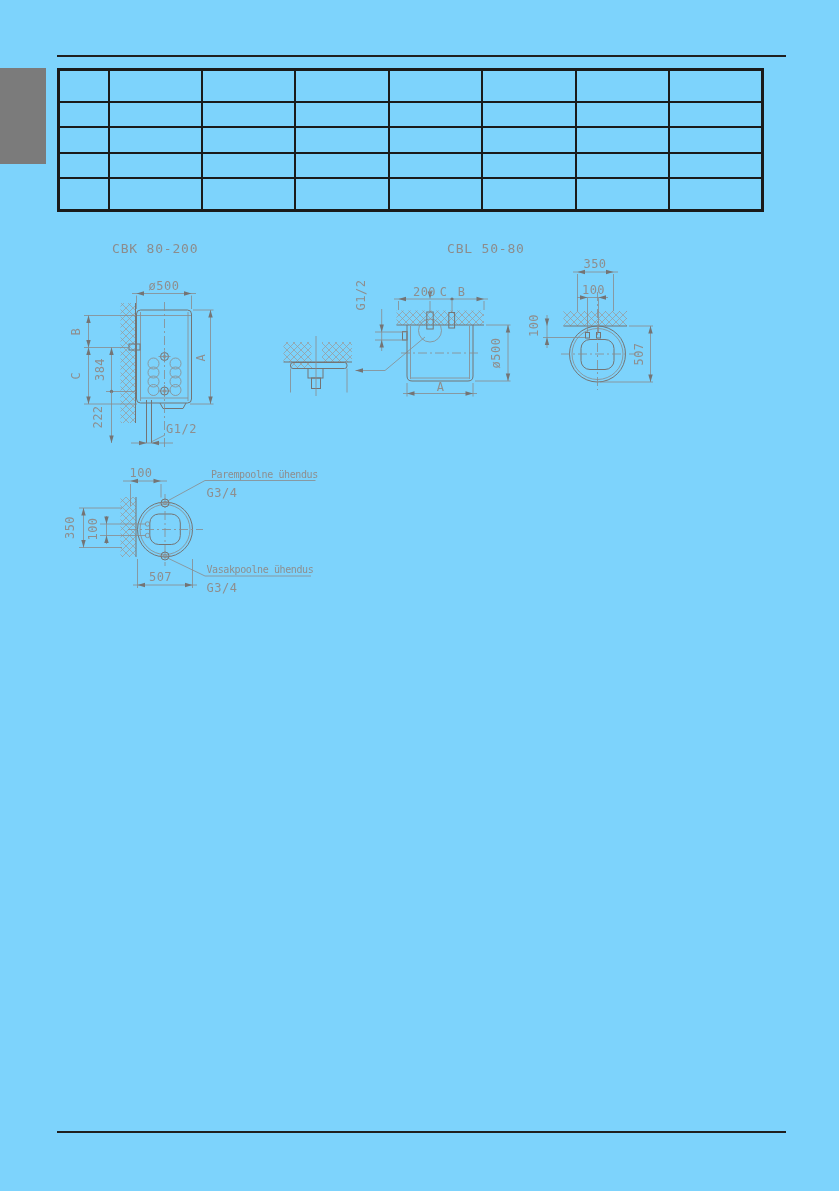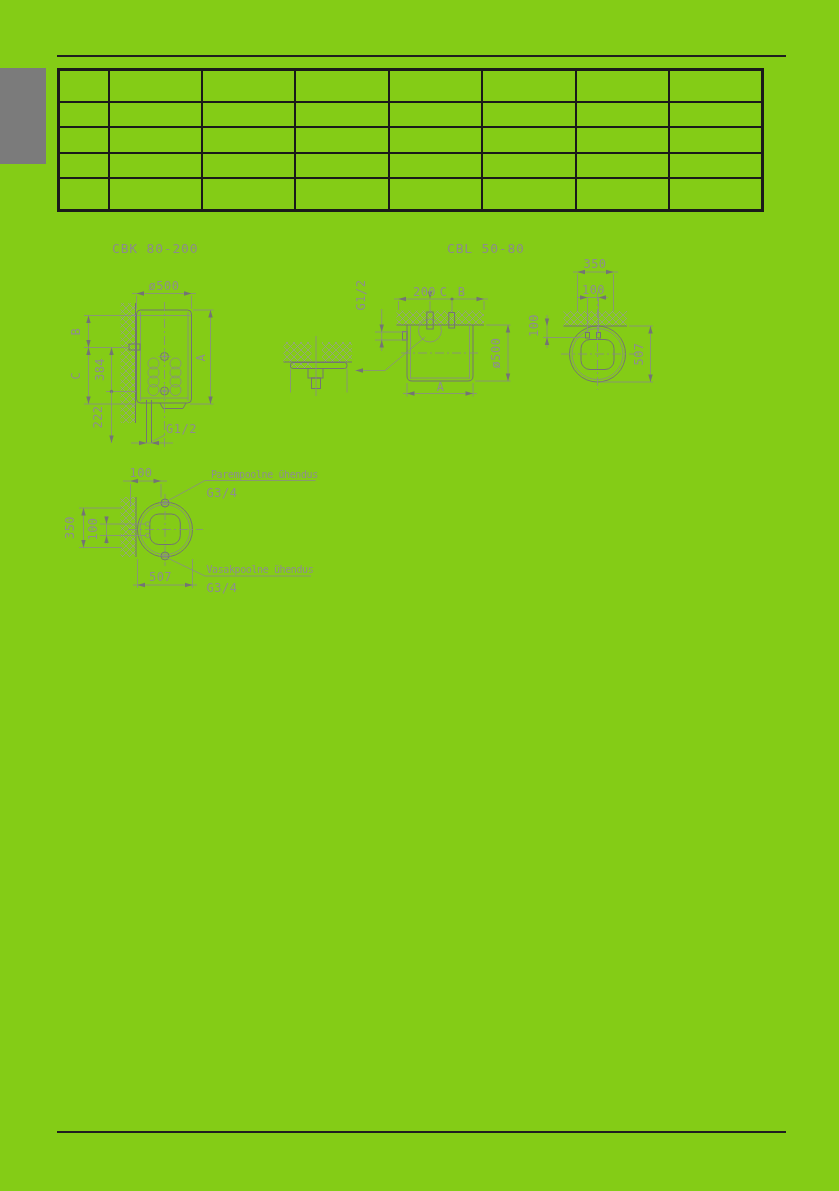"CBK 80-200" .page { background: #84cc16 -> #7dd3fc }
